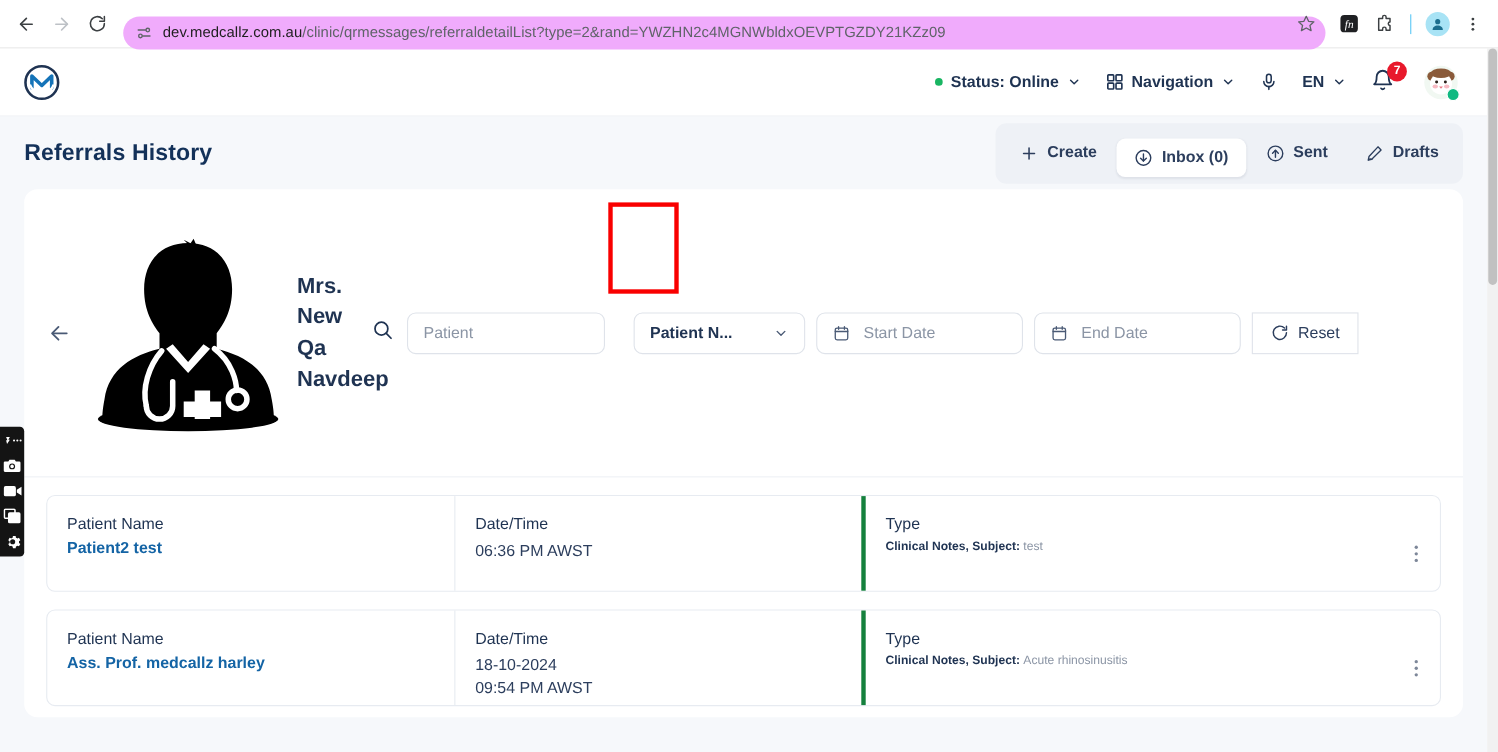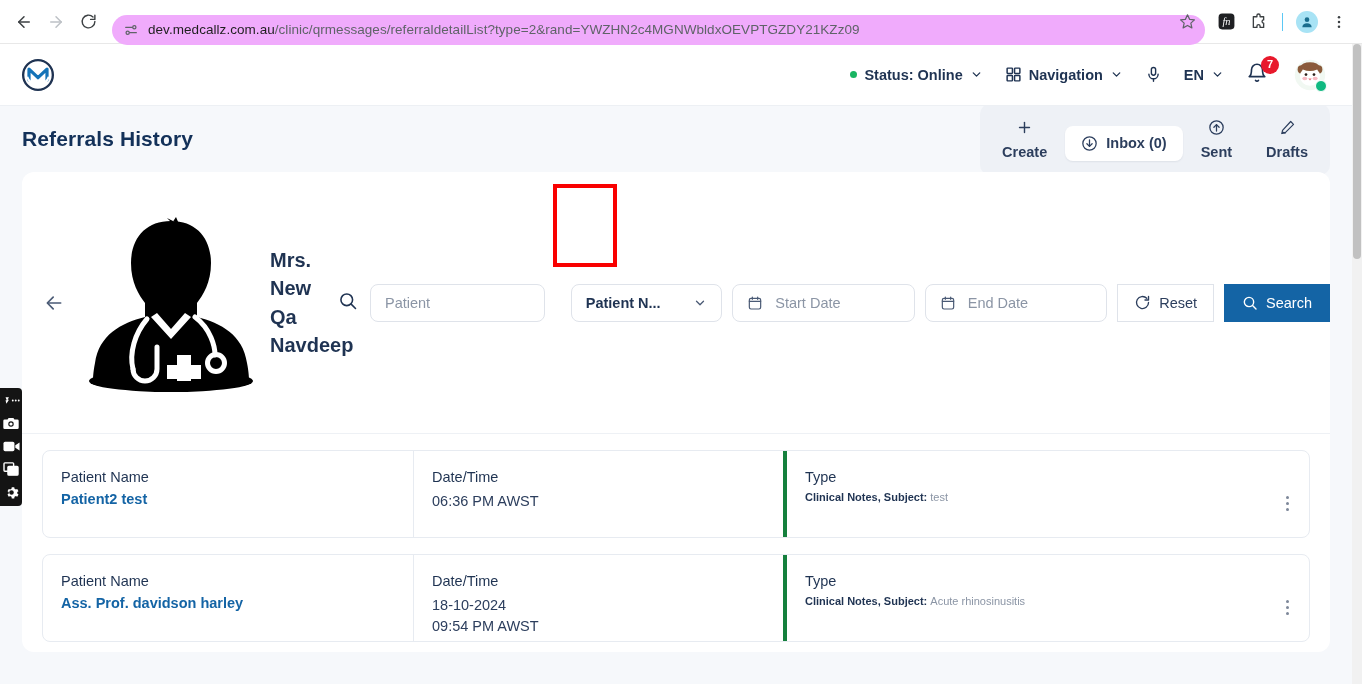"Create" .tab.ghost { flex-direction: column -> none }
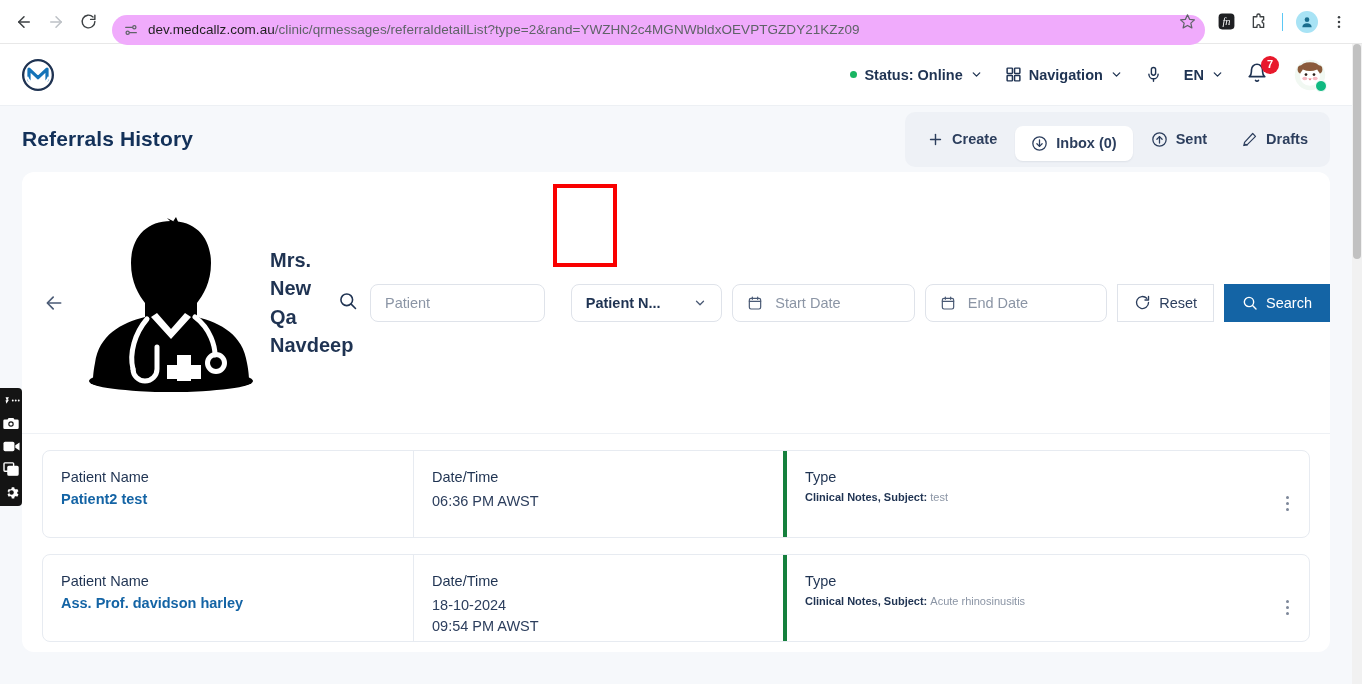"Search" div.btn { html: <div> <svg> <circle></circle> <line></line> </svg> <span>Search</span> </div> -> none }
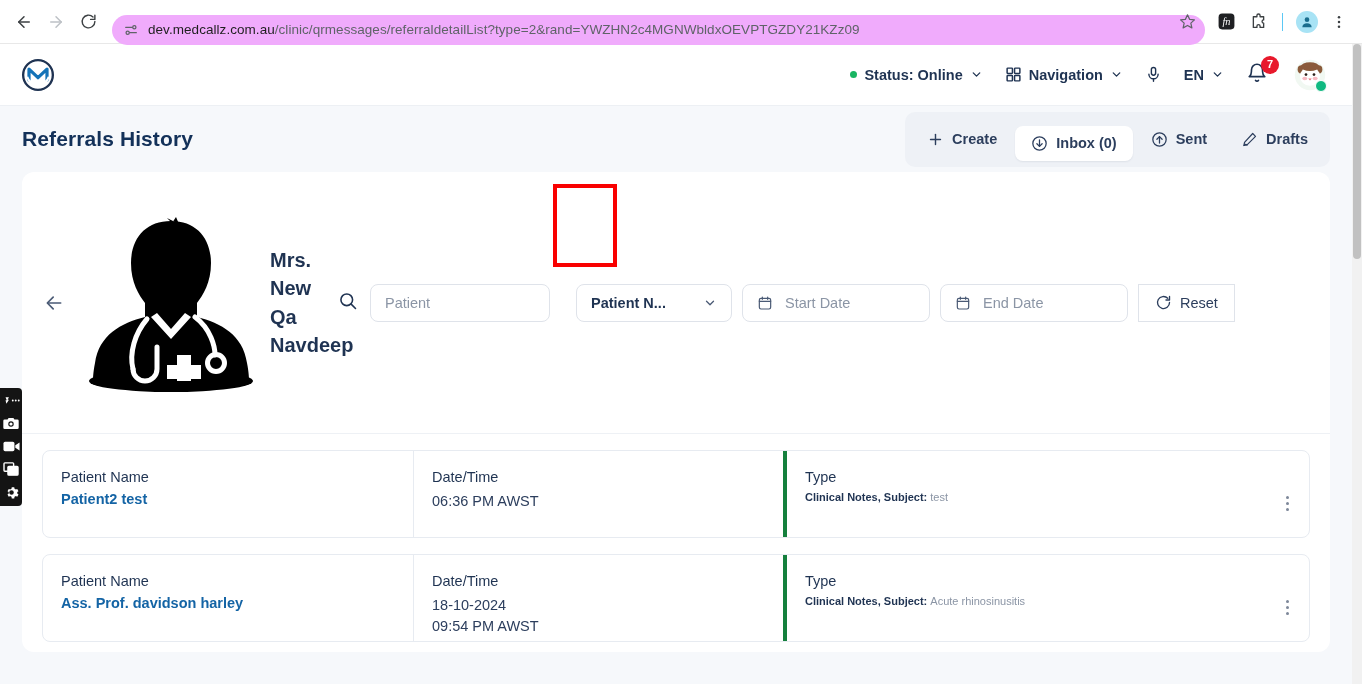"Ass. Prof. davidson harley" div.cell-strong { text: davidson -> medcallz }
